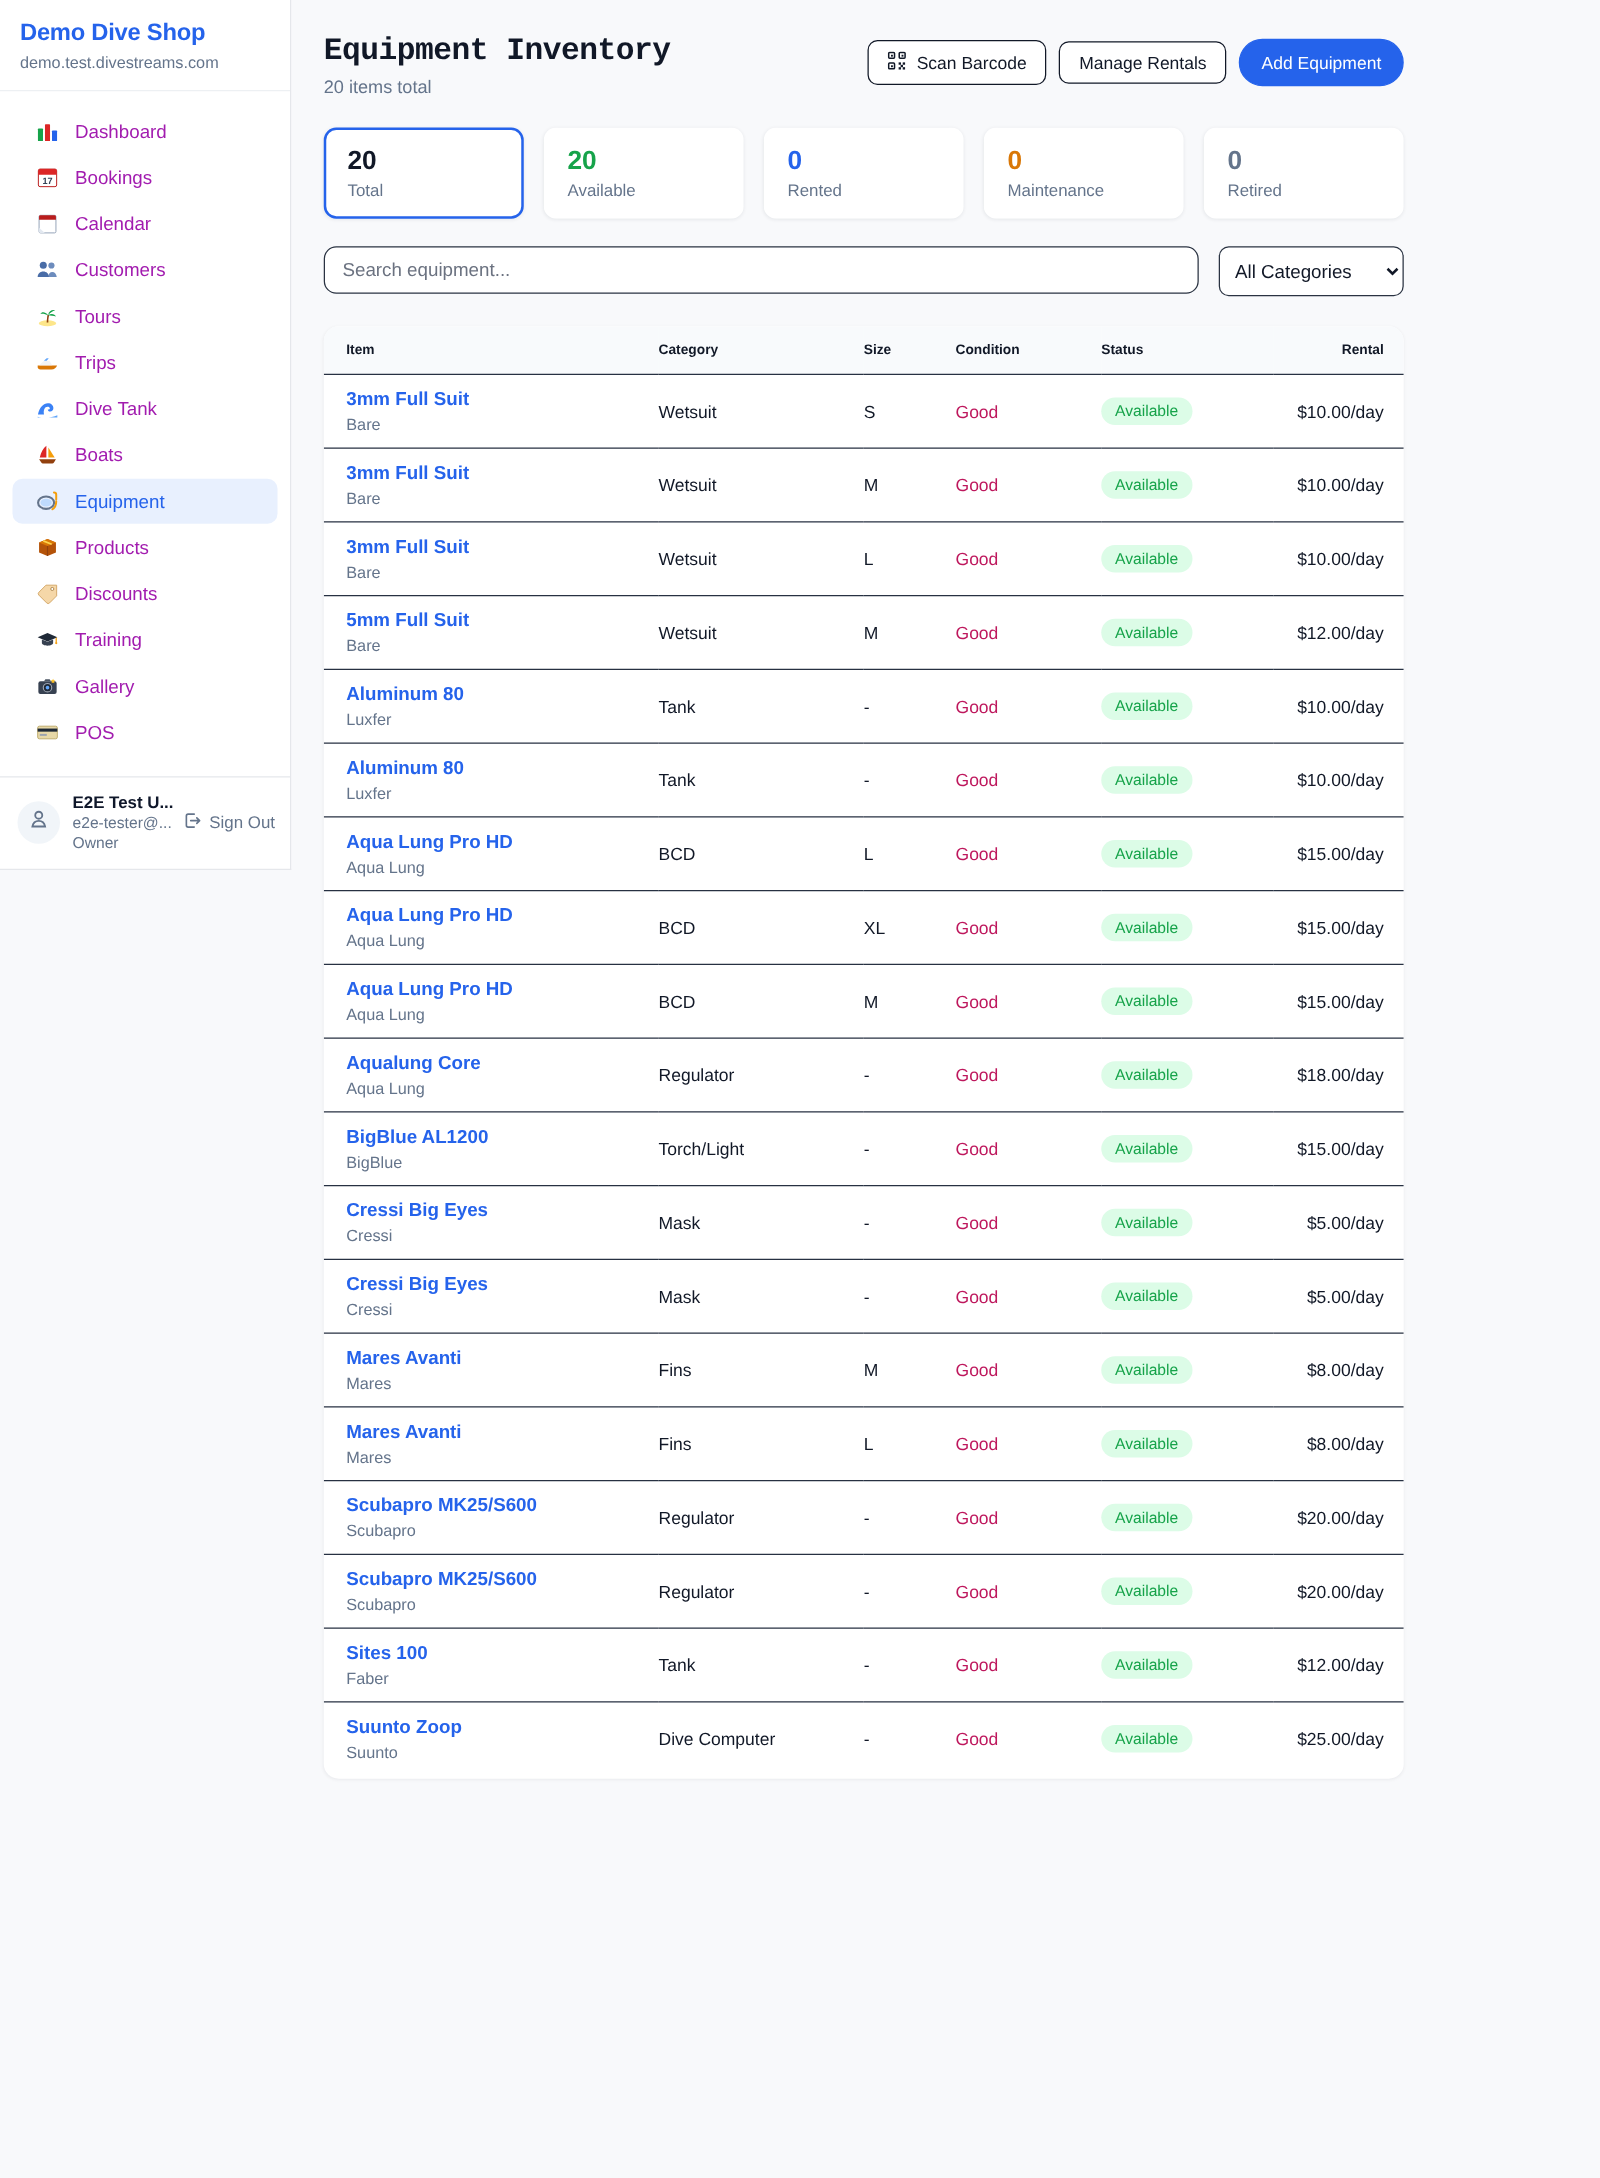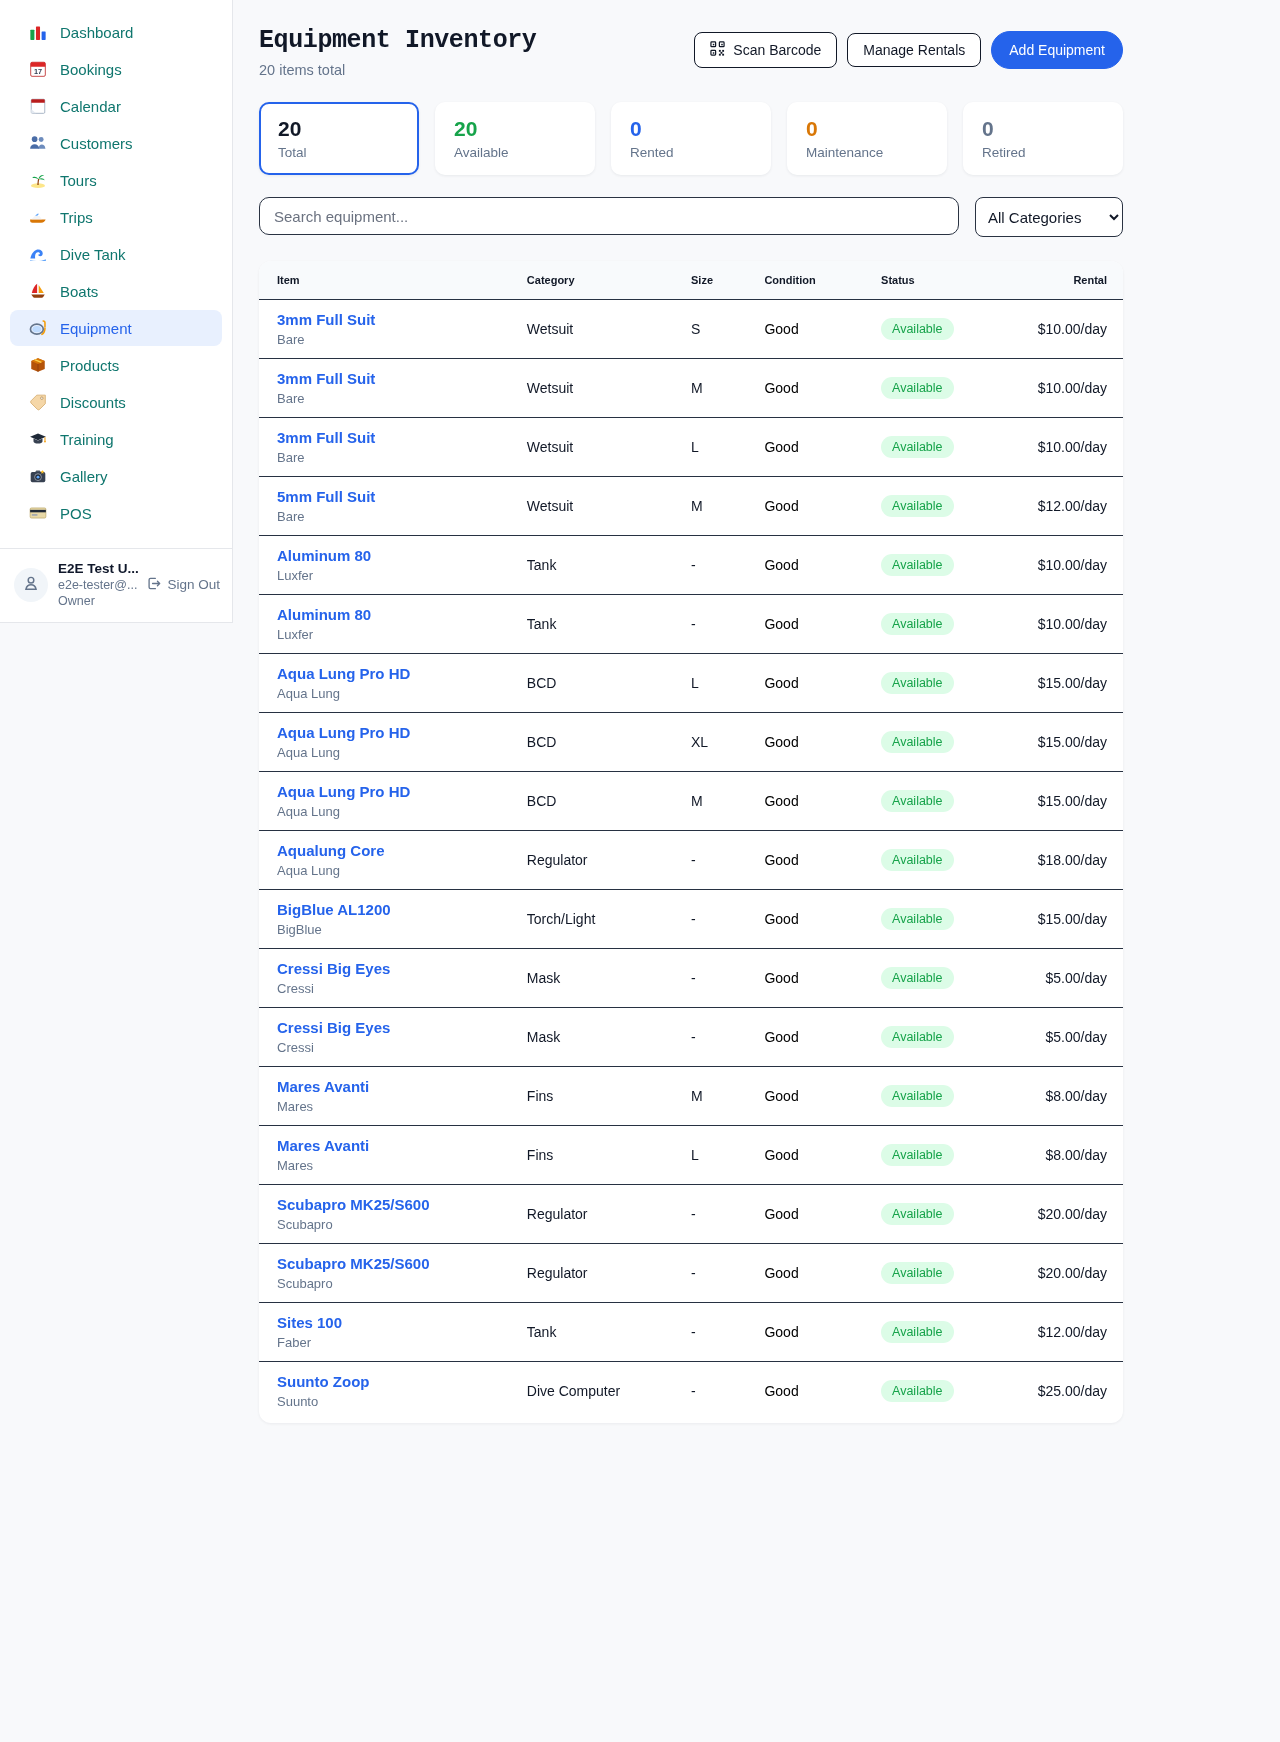"Demo Dive Shop" div.brand { html: none -> <div> <div>Demo Dive Shop</div> <div>demo.test.divestreams.com</div> </div> }
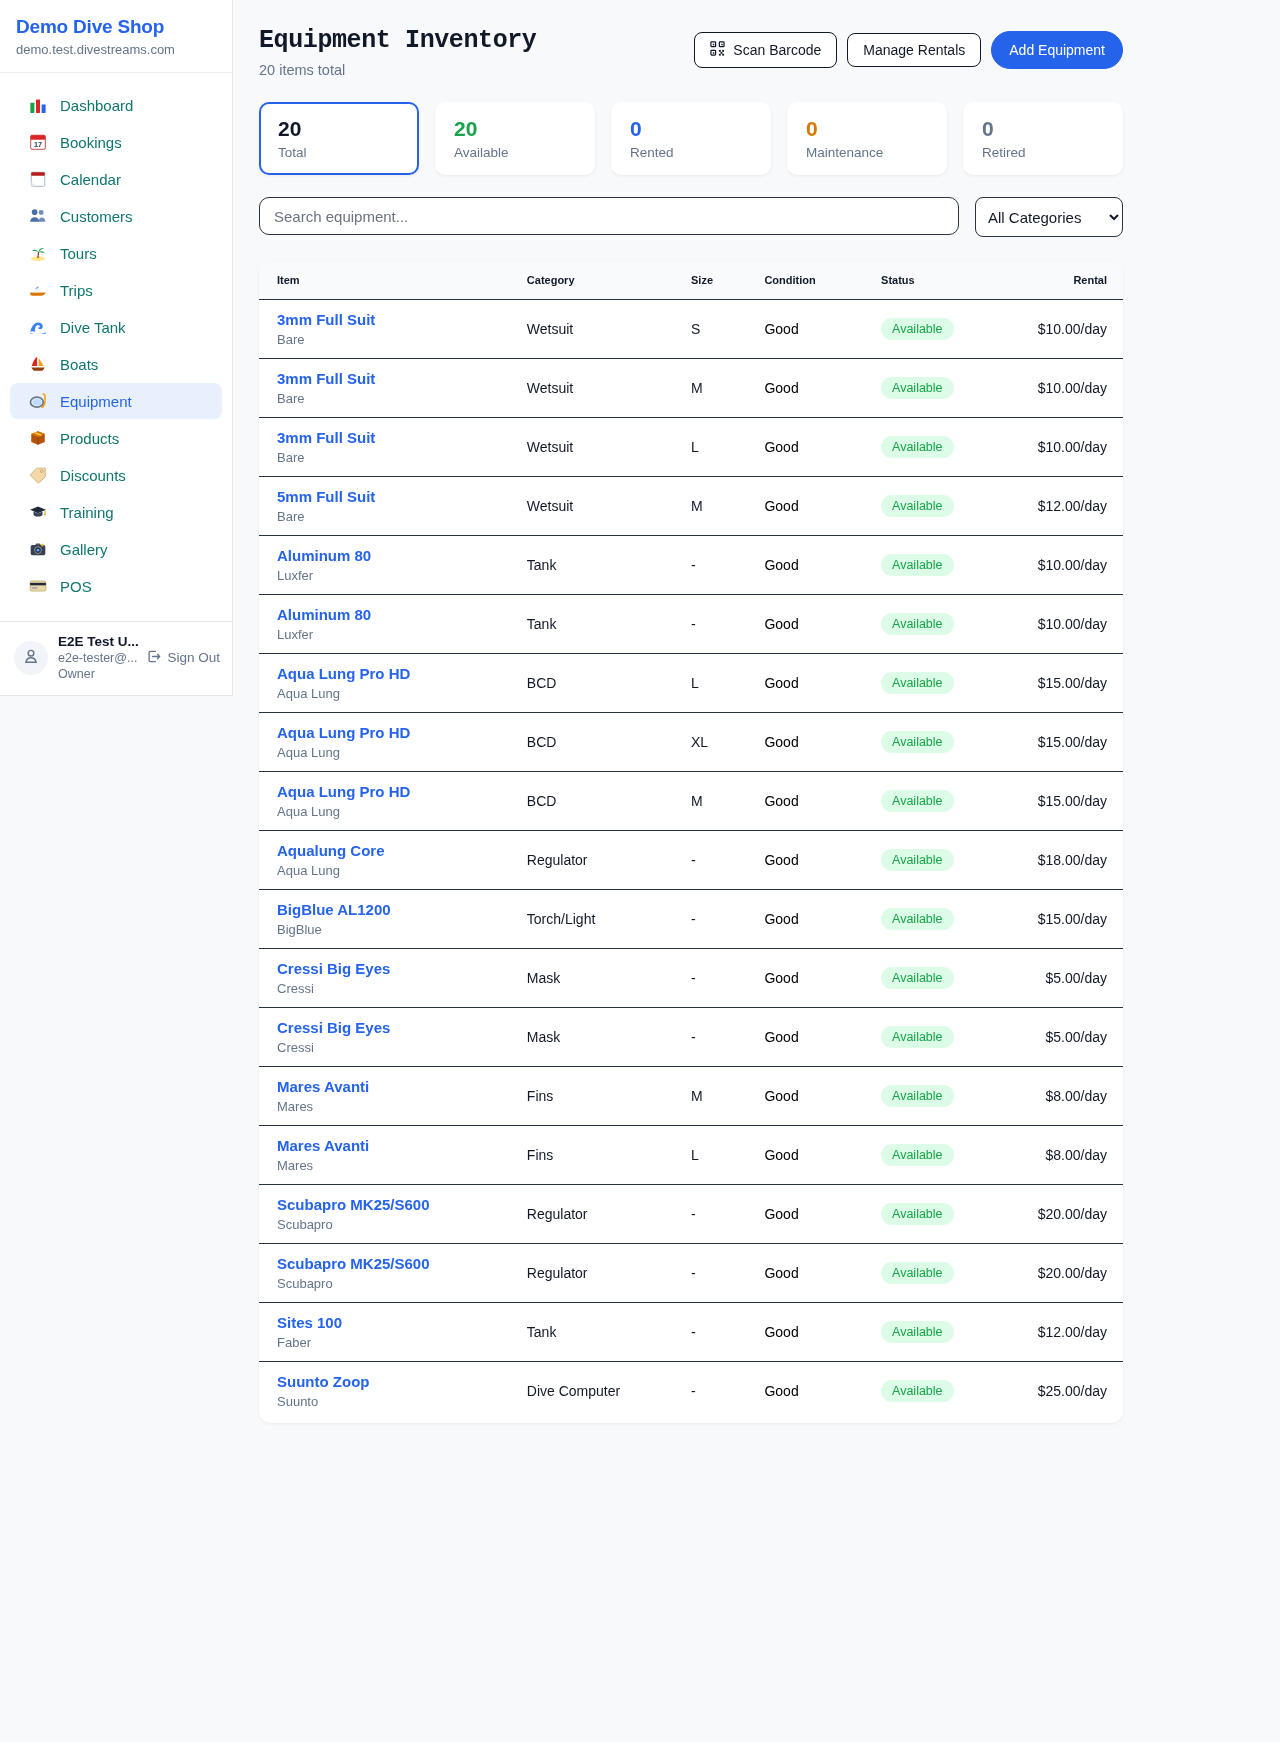"Dashboard" .nav-item { color: #0f766e -> #a21caf }
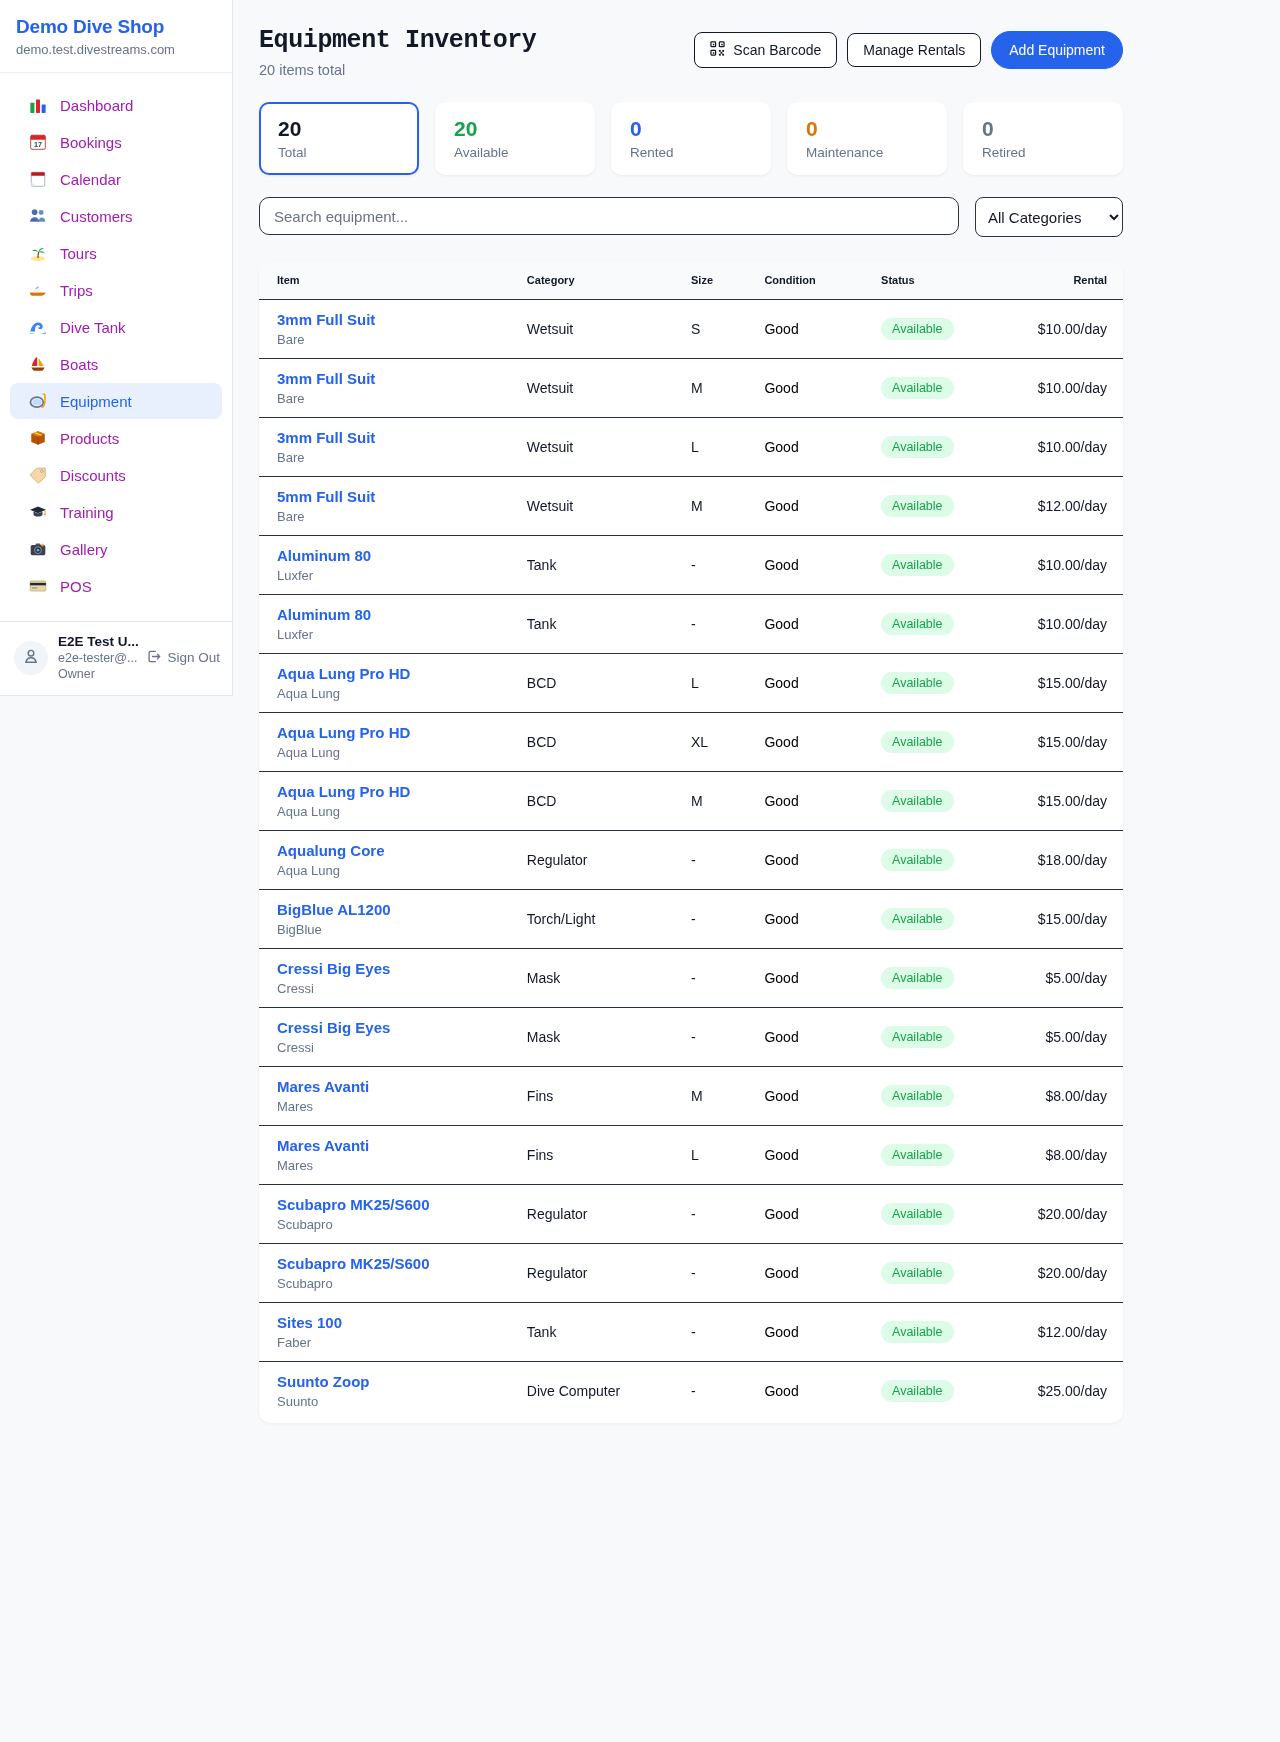"Good" .cond { color: #000000 -> #be185d }
